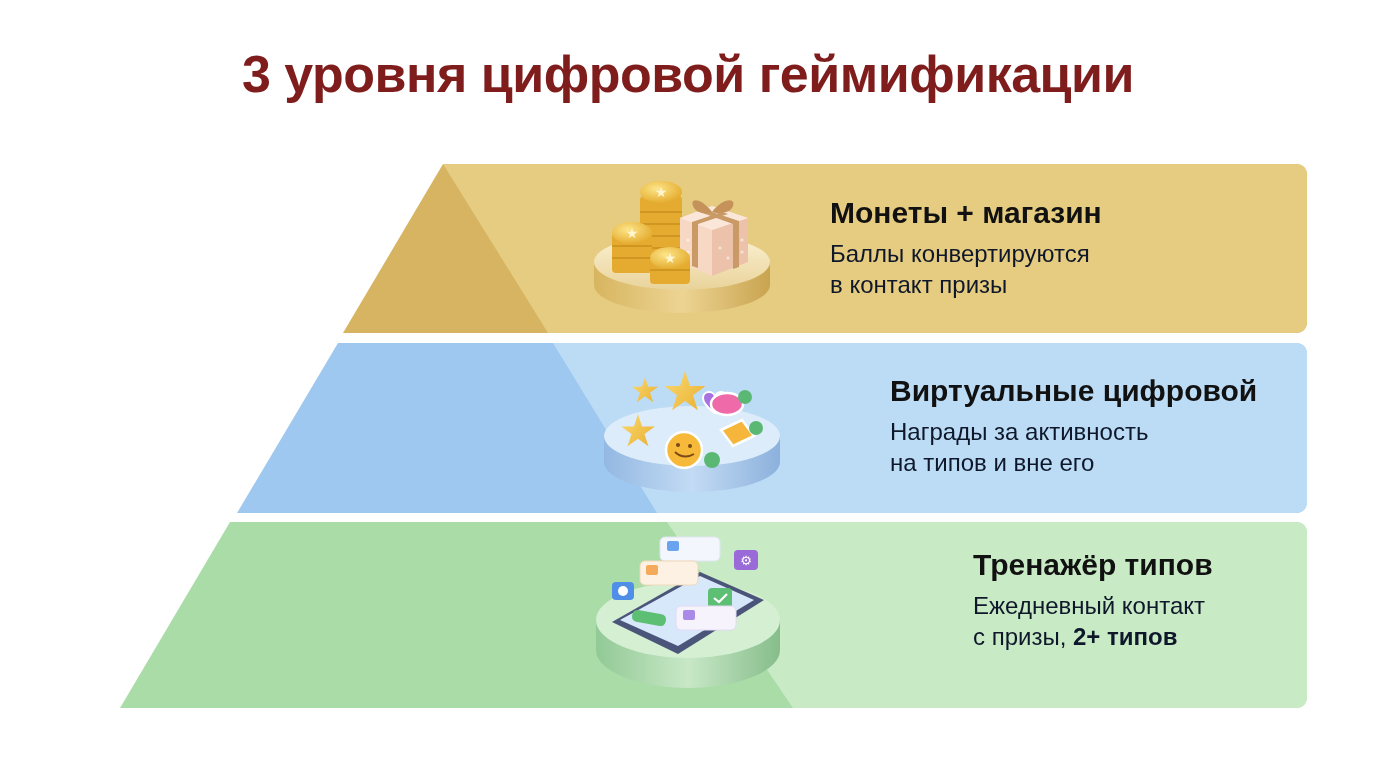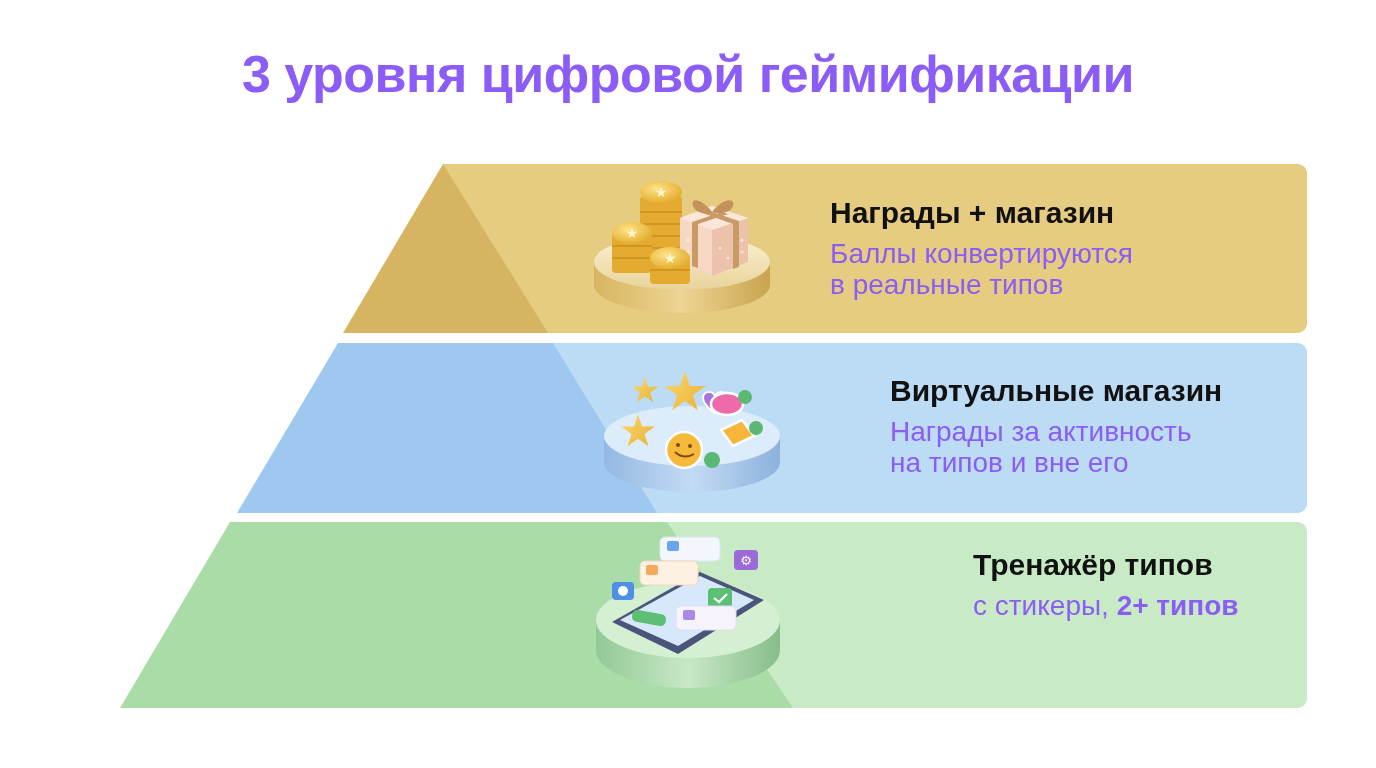"3 уровня цифровой геймификации" .title { color: #8b5cf6 -> #7f1d1d }
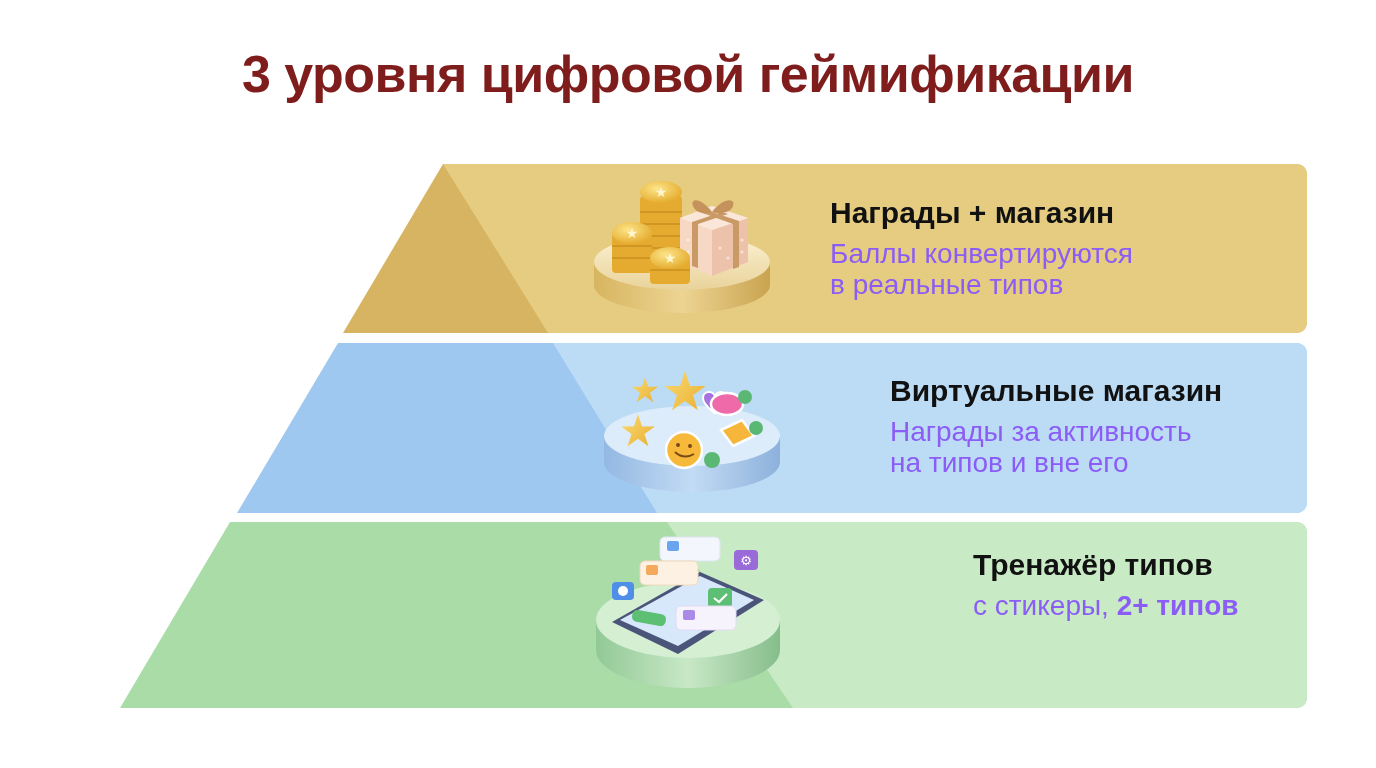"Награды + магазин" div.h { text: Награды -> Монеты }
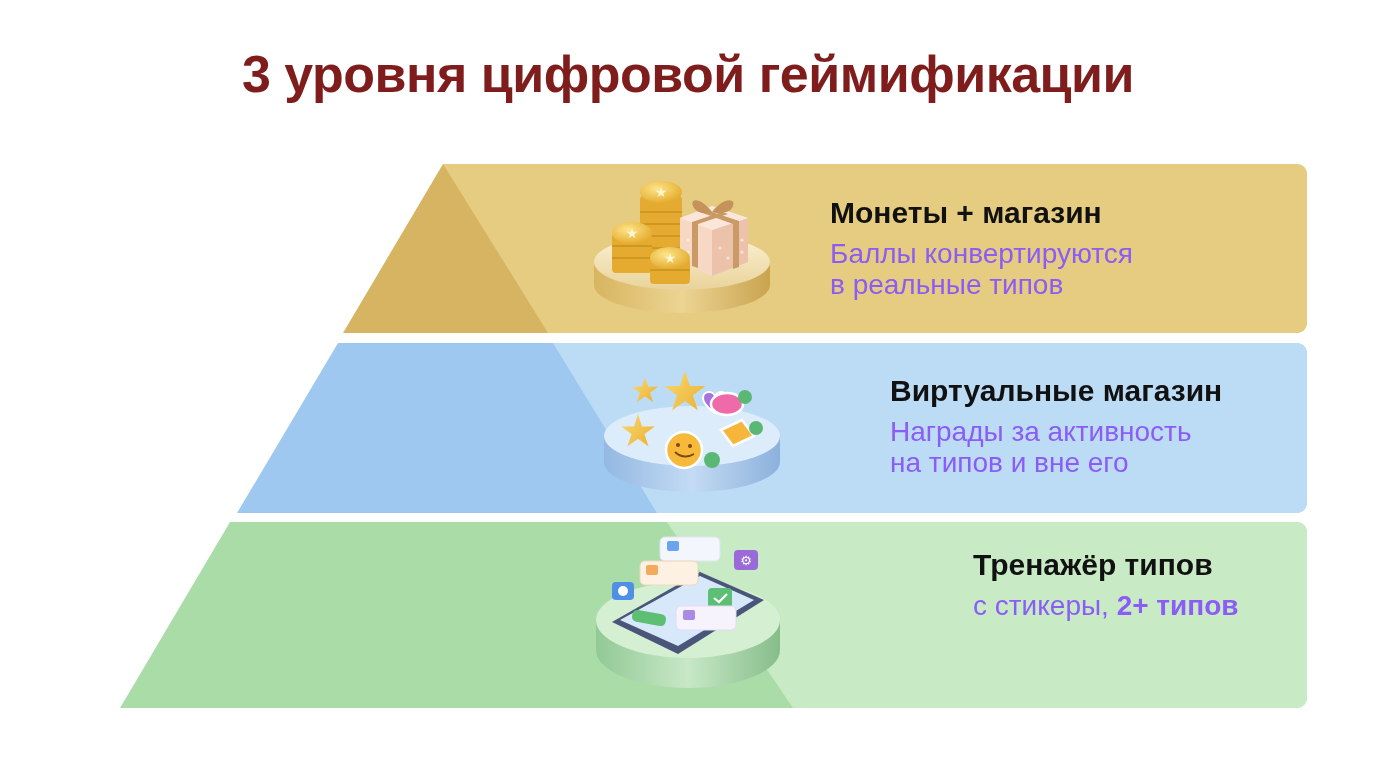"Баллы конвертируются" .d { color: #8b5cf6 -> #0f172a; font-size: 28px -> 24px }
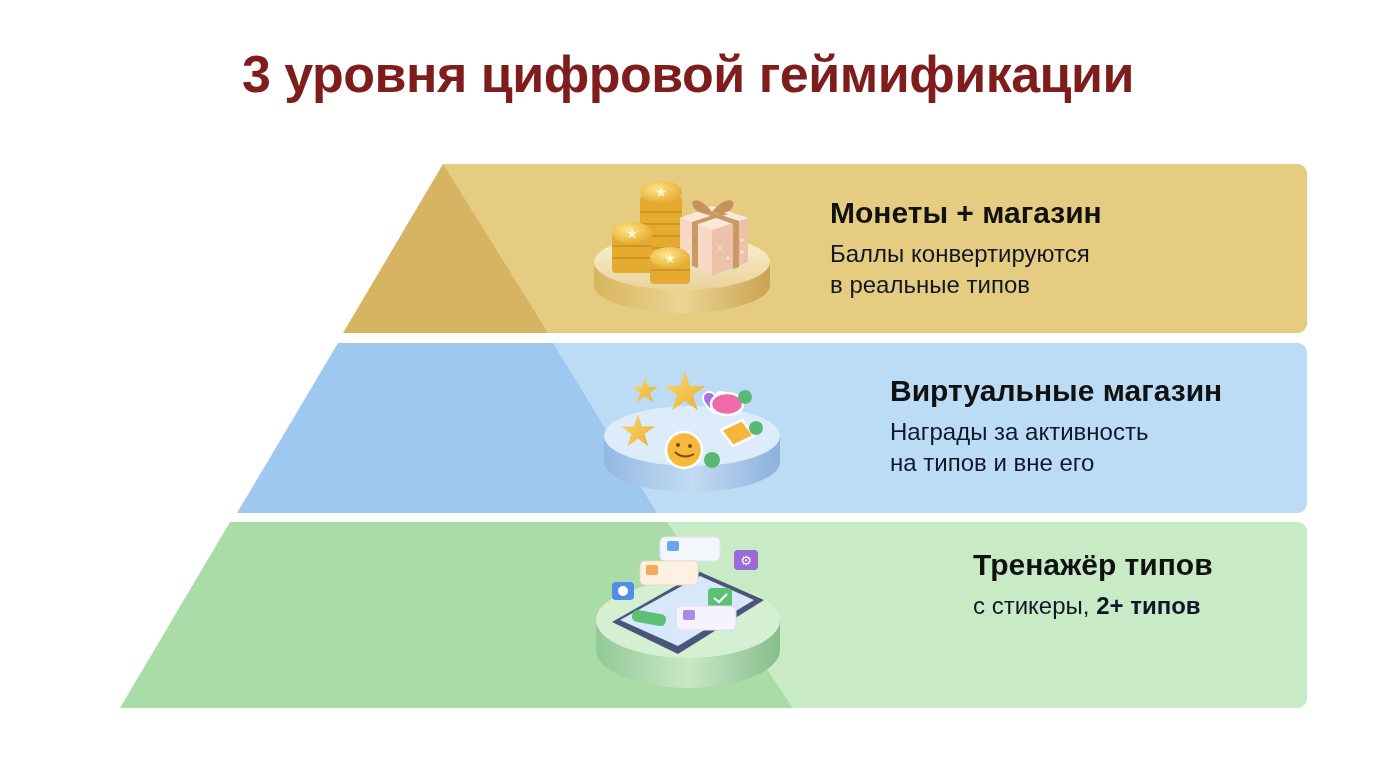"в реальные типов" div.d { text: реальные типов -> контакт призы }
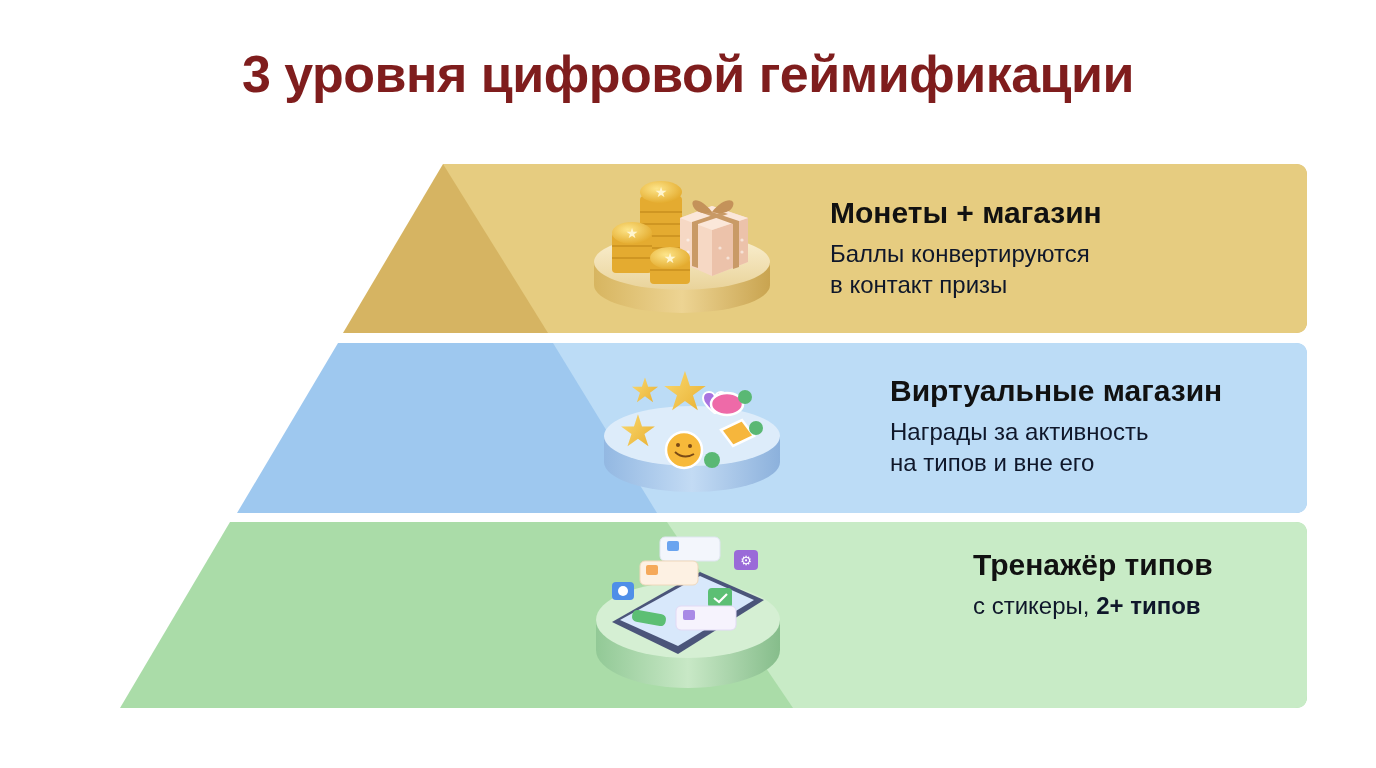"Виртуальные магазин" div.h { text: магазин -> цифровой }
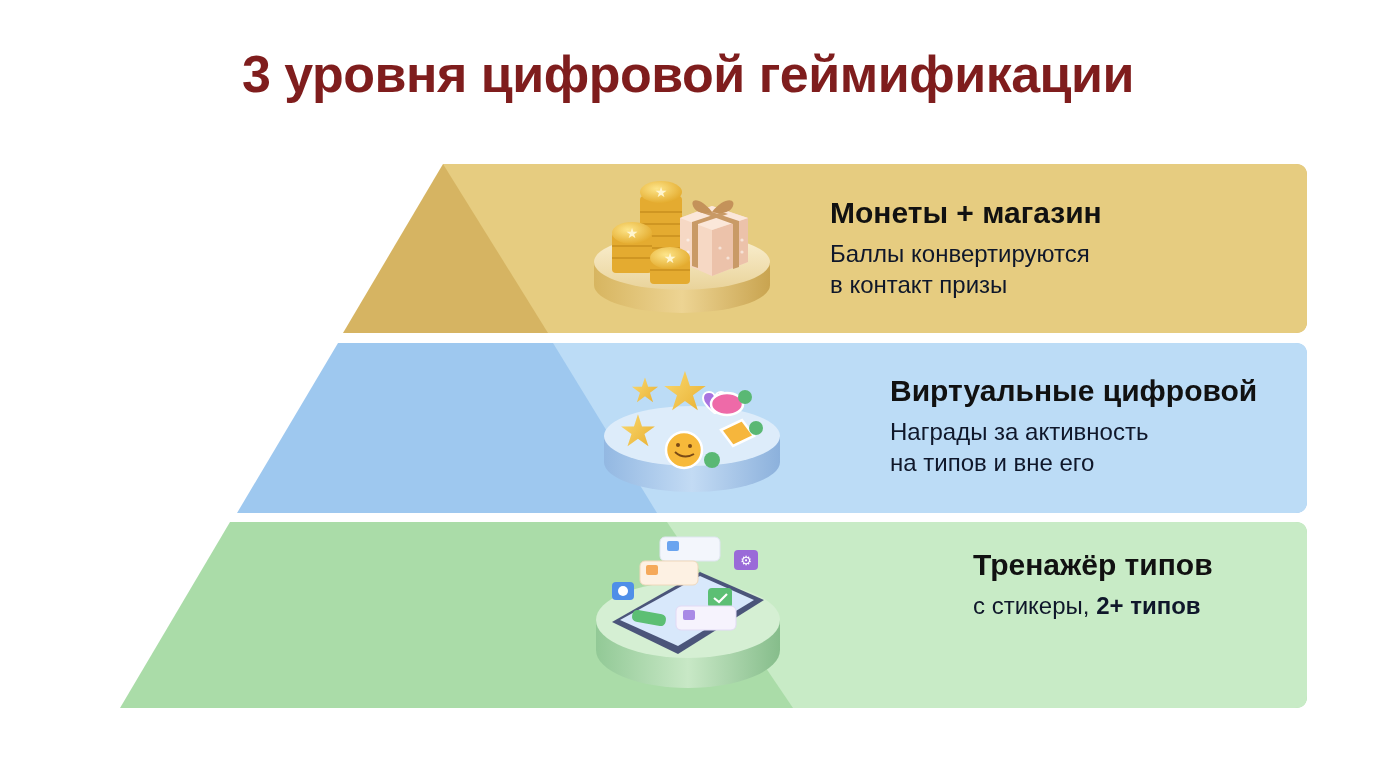"Ежедневный контакт" div.d { html: none -> <div>Ежедневный контакт</div> }
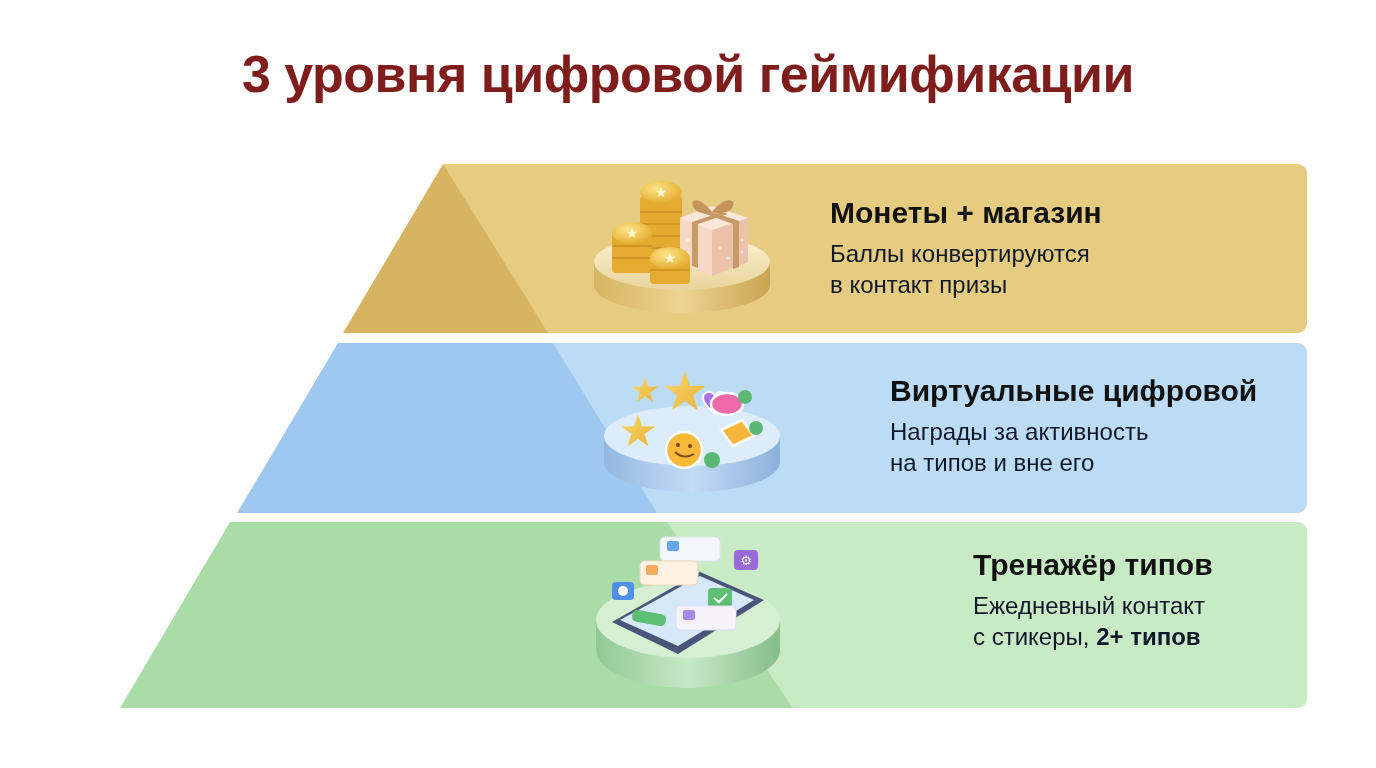"с стикеры," span { text: стикеры -> призы }
